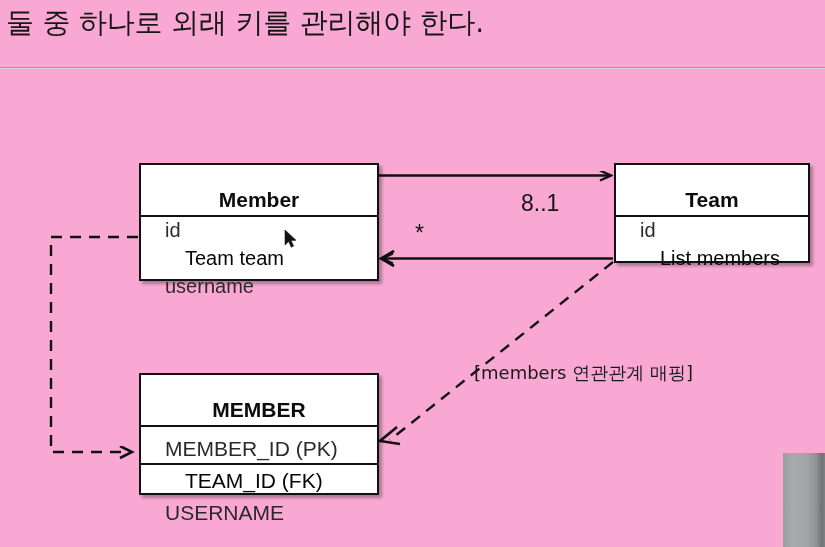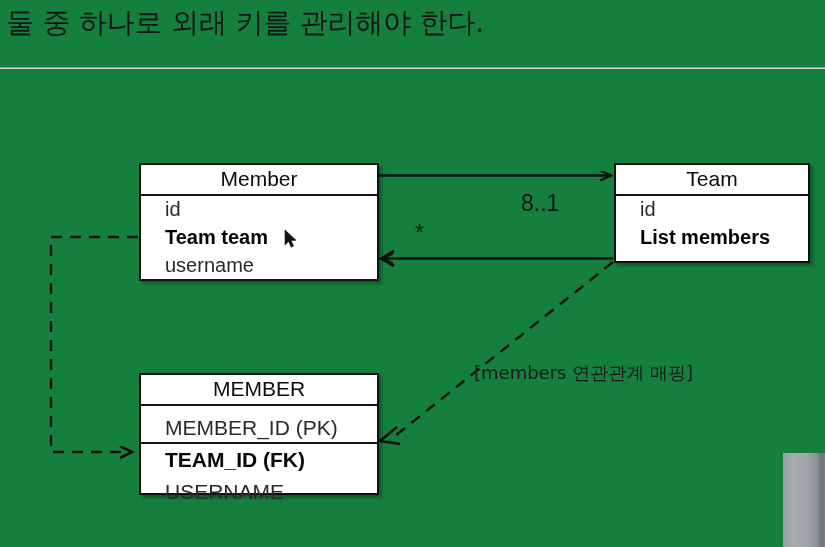"둘 중 하나로 외래 키를" #slide { background: #15803d -> #f9a8d4 }
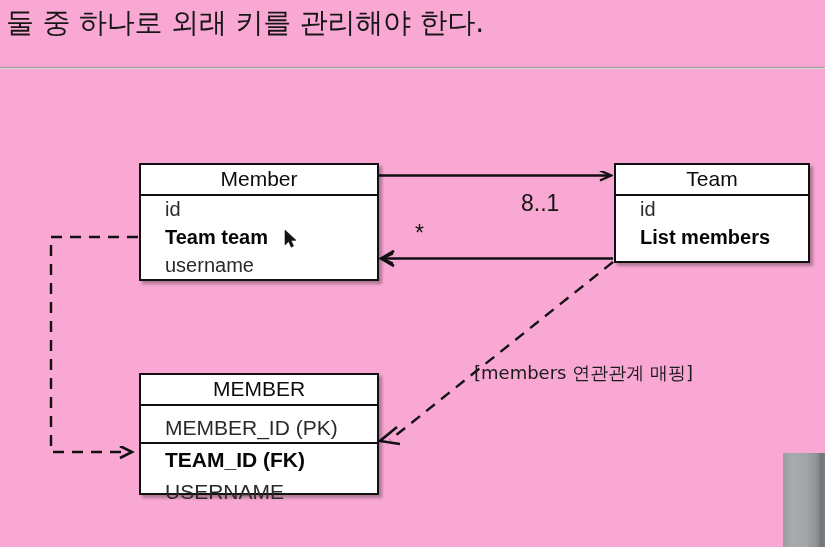"Member" .uml-title { font-weight: normal -> bold; margin-top: none -> 21px }
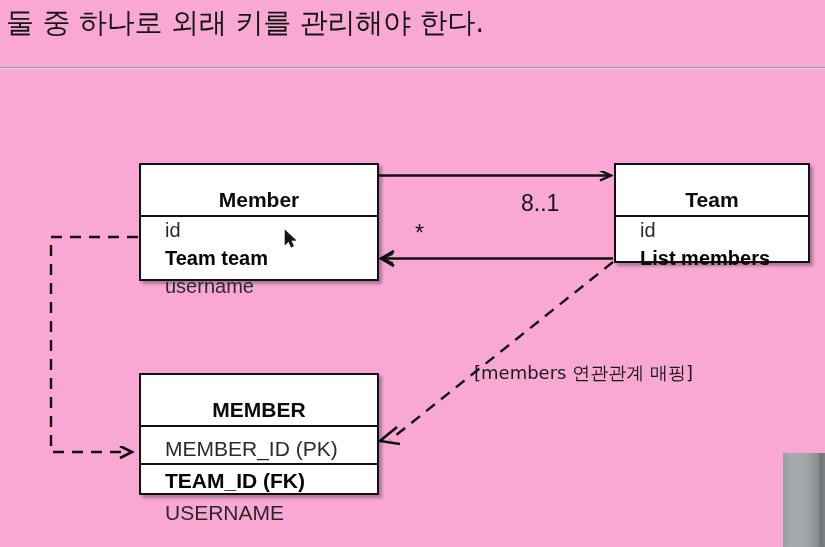"Team team" .uml-row.bold { font-weight: bold -> normal; margin-left: none -> 20px }
